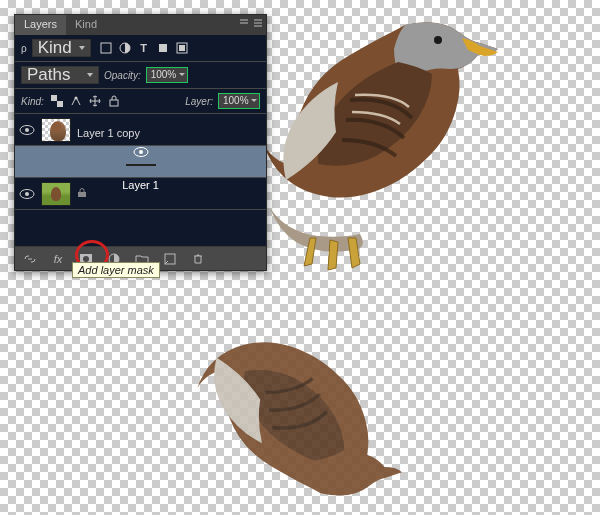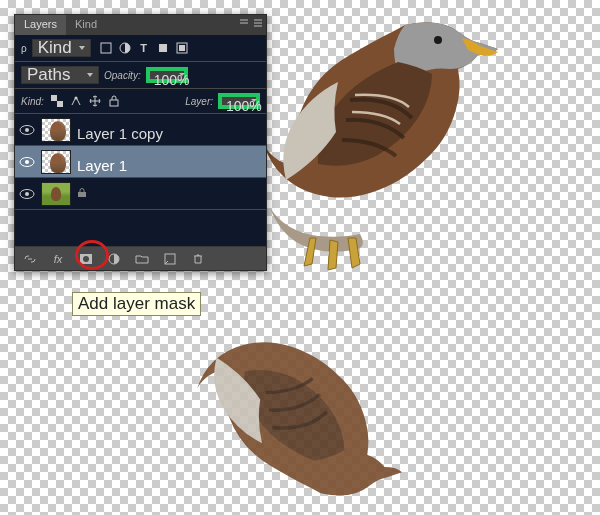"100%" .pct-input { border: 4px solid #22c55e -> 1px solid #22c55e; font-size: 14px -> 10px }
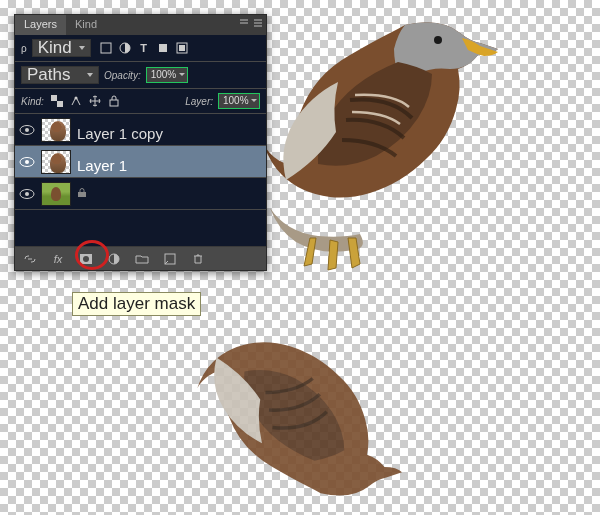"Layer 1 copy" .layer-name { font-size: 15px -> 11px }
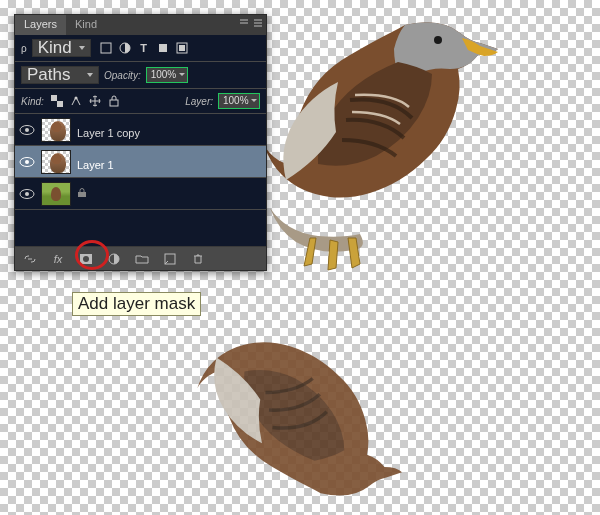"Layer 1" .layer-item.selected { flex-direction: none -> column }
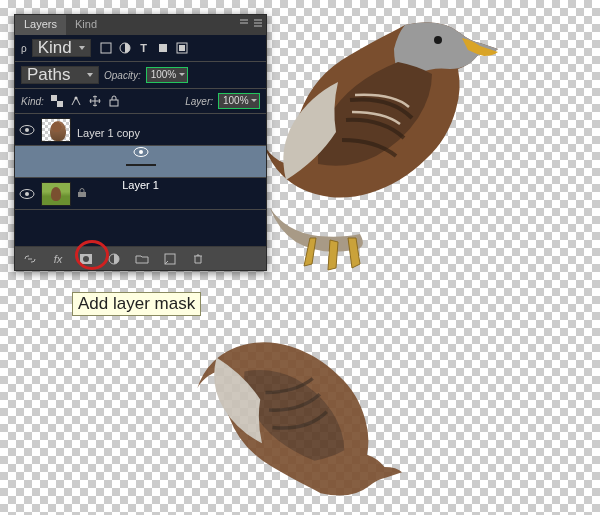"Add layer mask" .tooltip { font-size: 17px -> 11px; font-style: none -> italic; top: 292px -> 262px }
